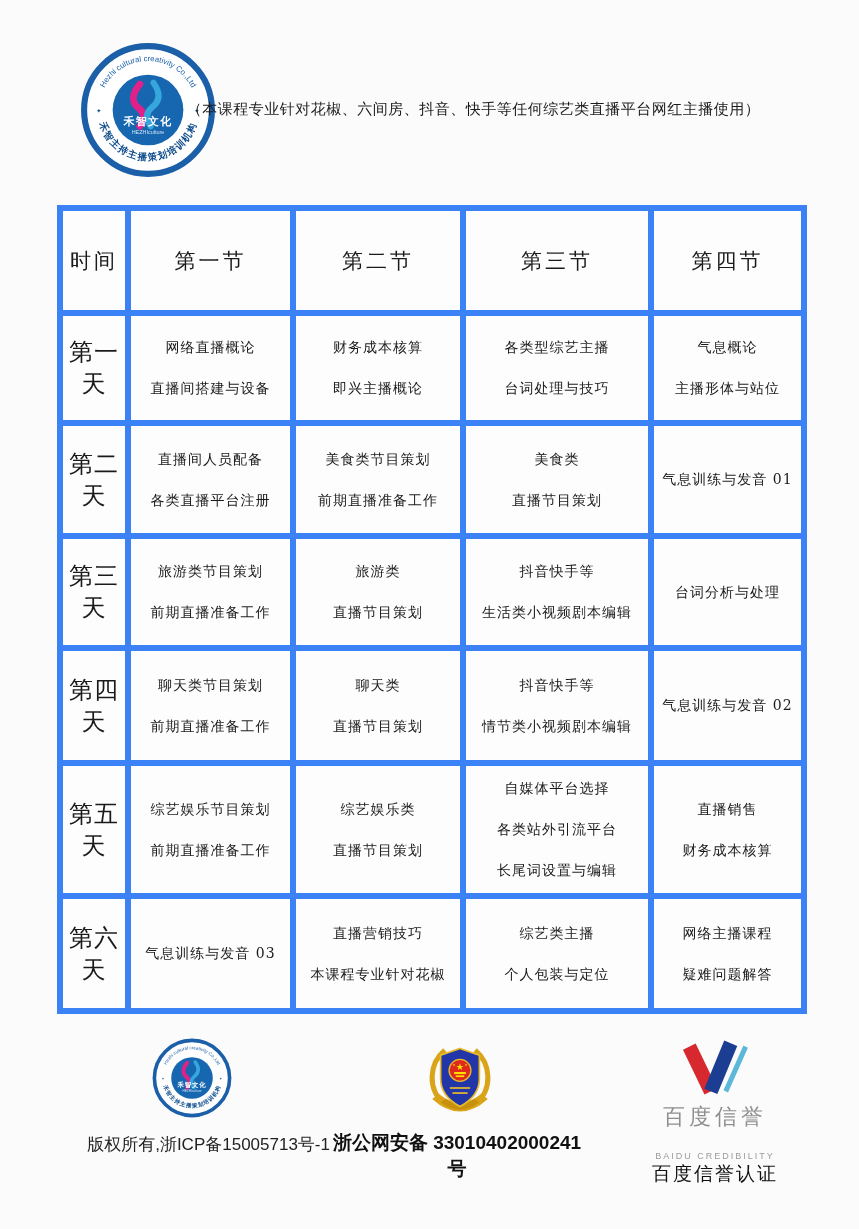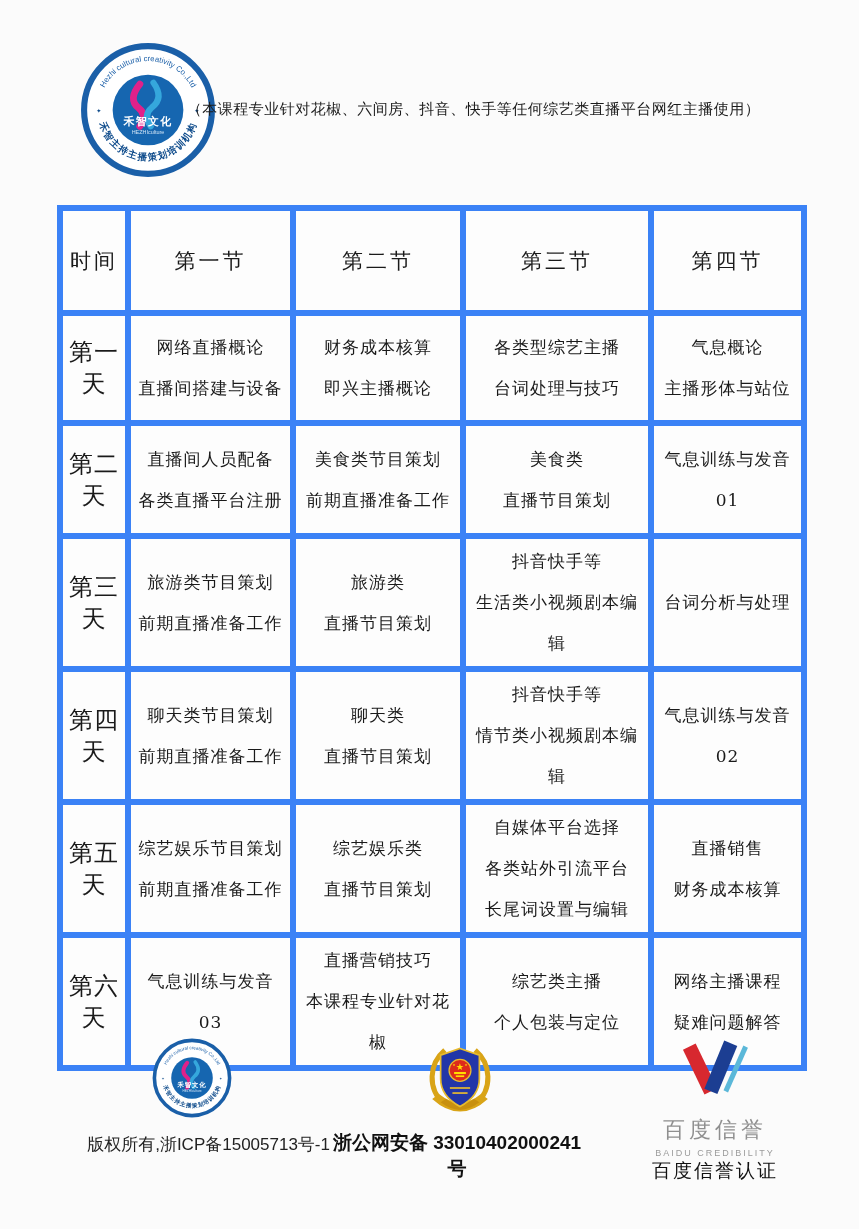"网络直播概论" .course td { font-size: 17px -> 14px }
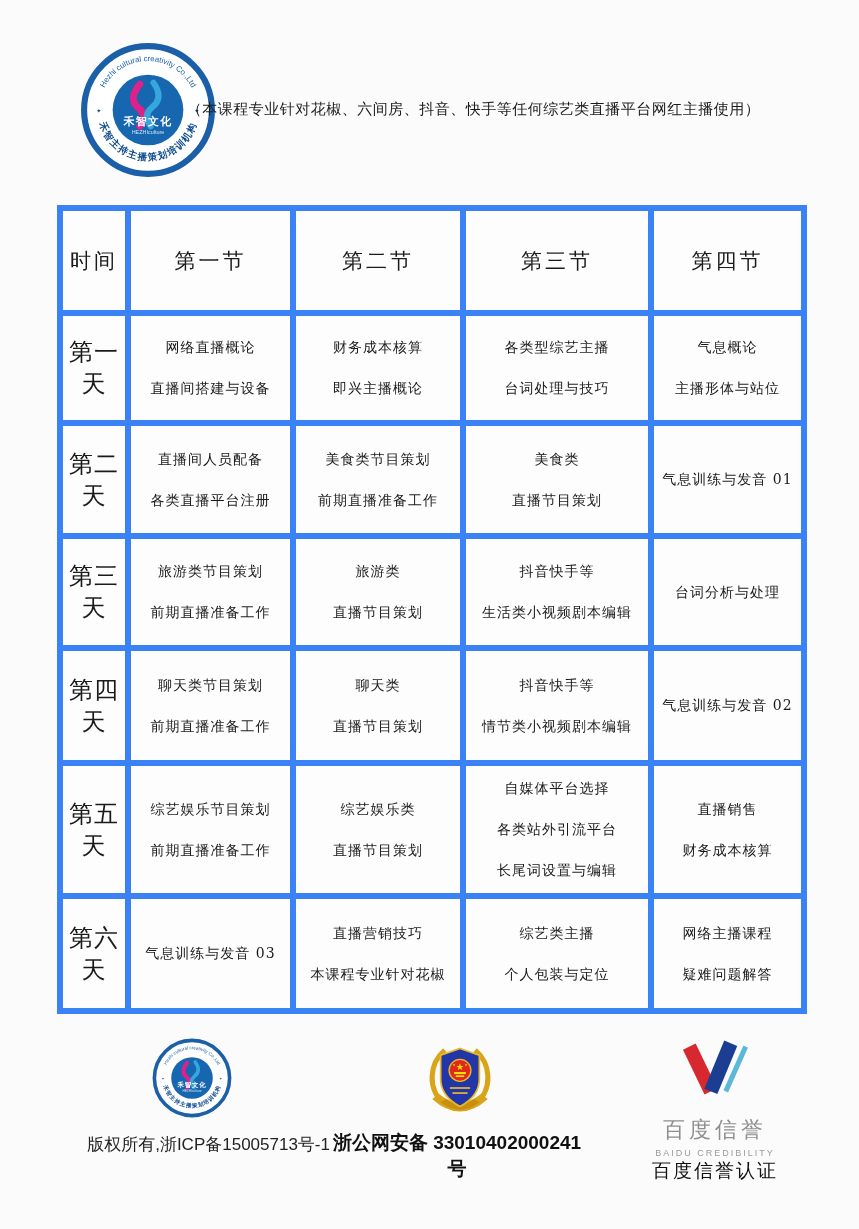"百度信誉" .baidu-cn { margin-top: 13px -> 0 }
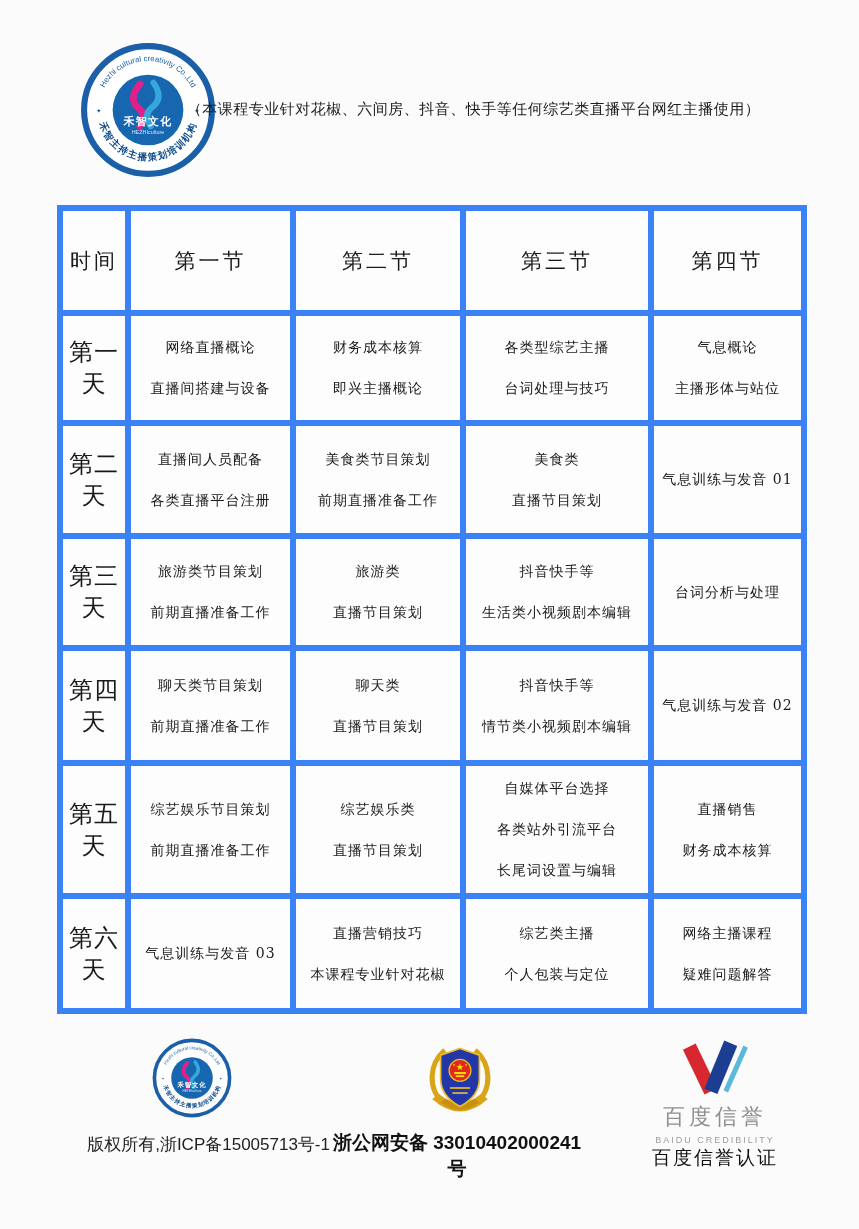"BAIDU CREDIBILITY" .baidu-en { margin-top: 3px -> 19px }
